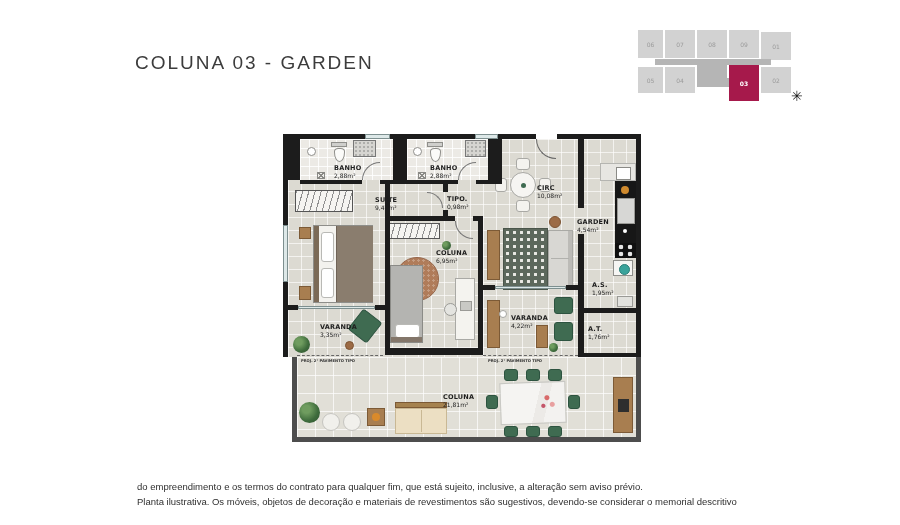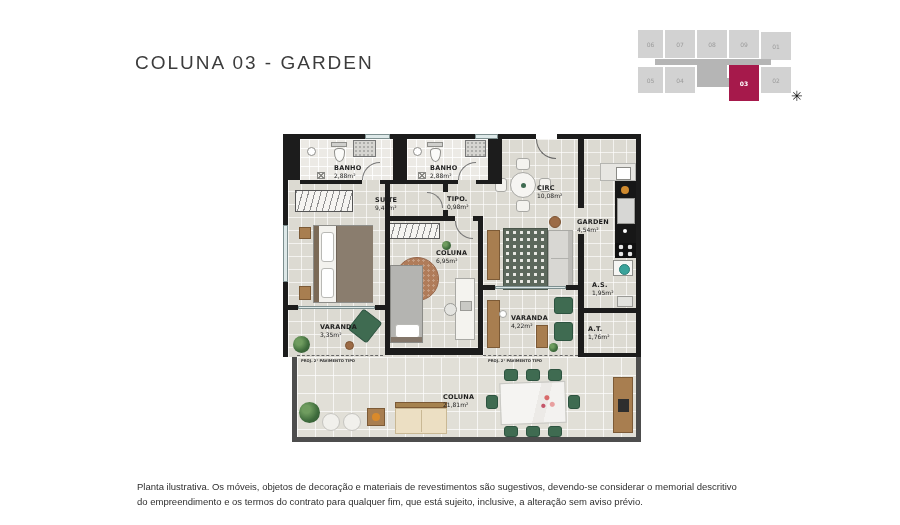"Planta ilustrativa. Os móveis, objetos" div { order: before "do empreendimento e os termos" -> after "do empreendimento e os termos" }
